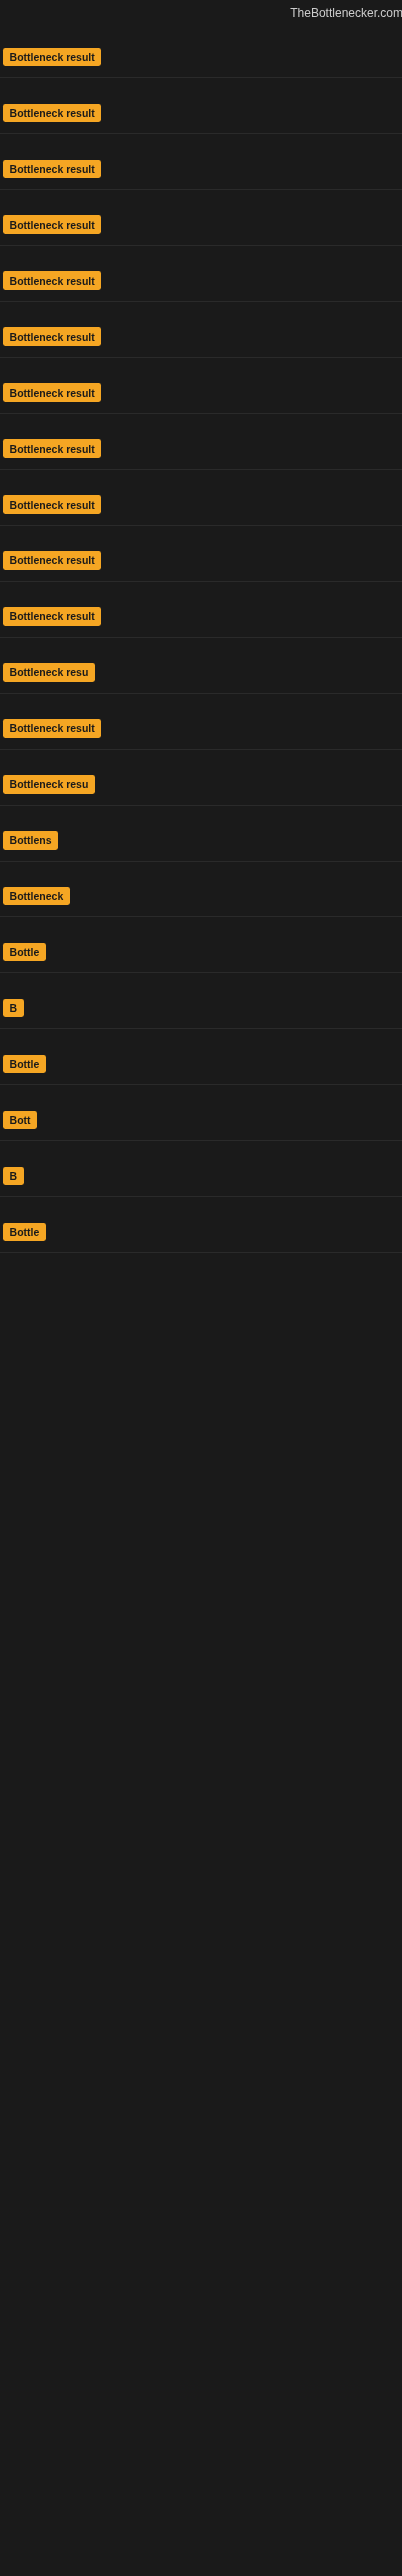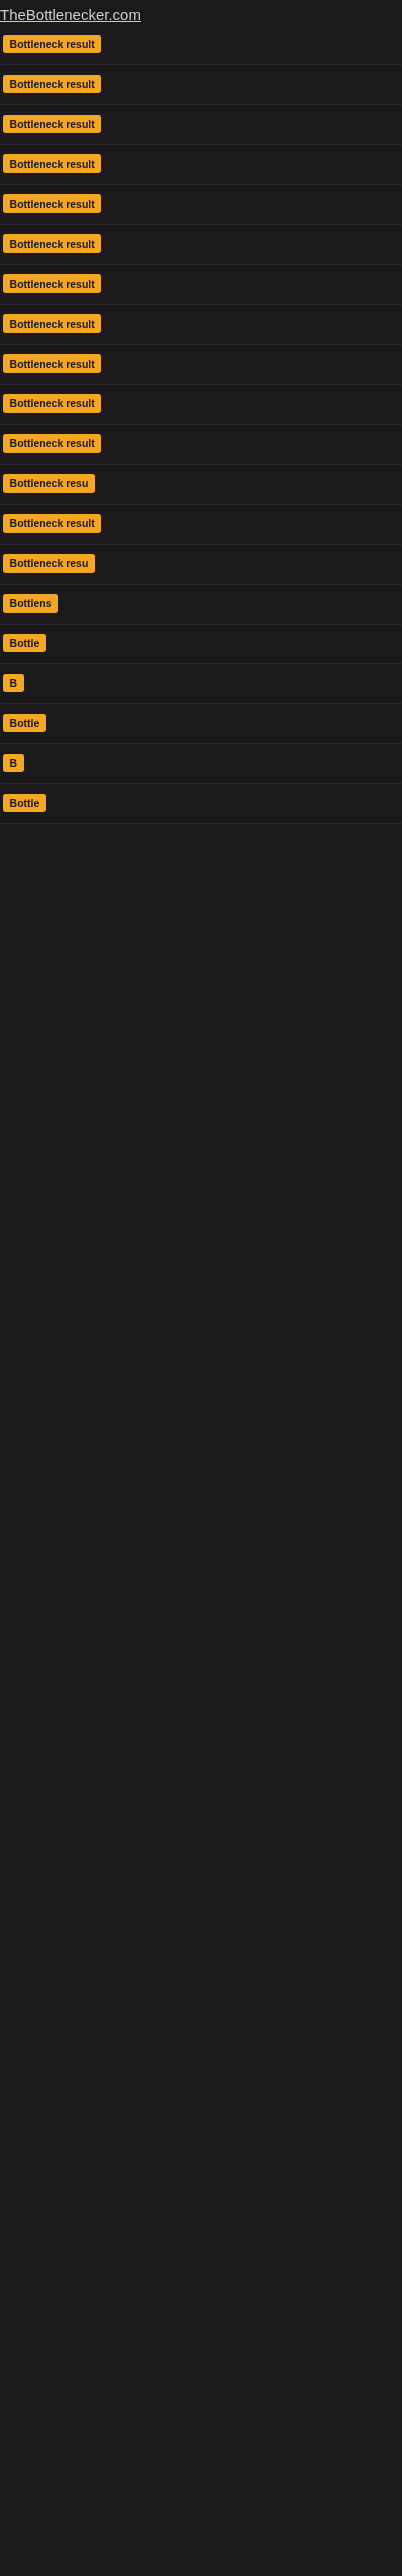"TheBottlenecker.com" .site-title { font-size: 15px -> 12px; text-align: left -> right; text-decoration: underline -> none }
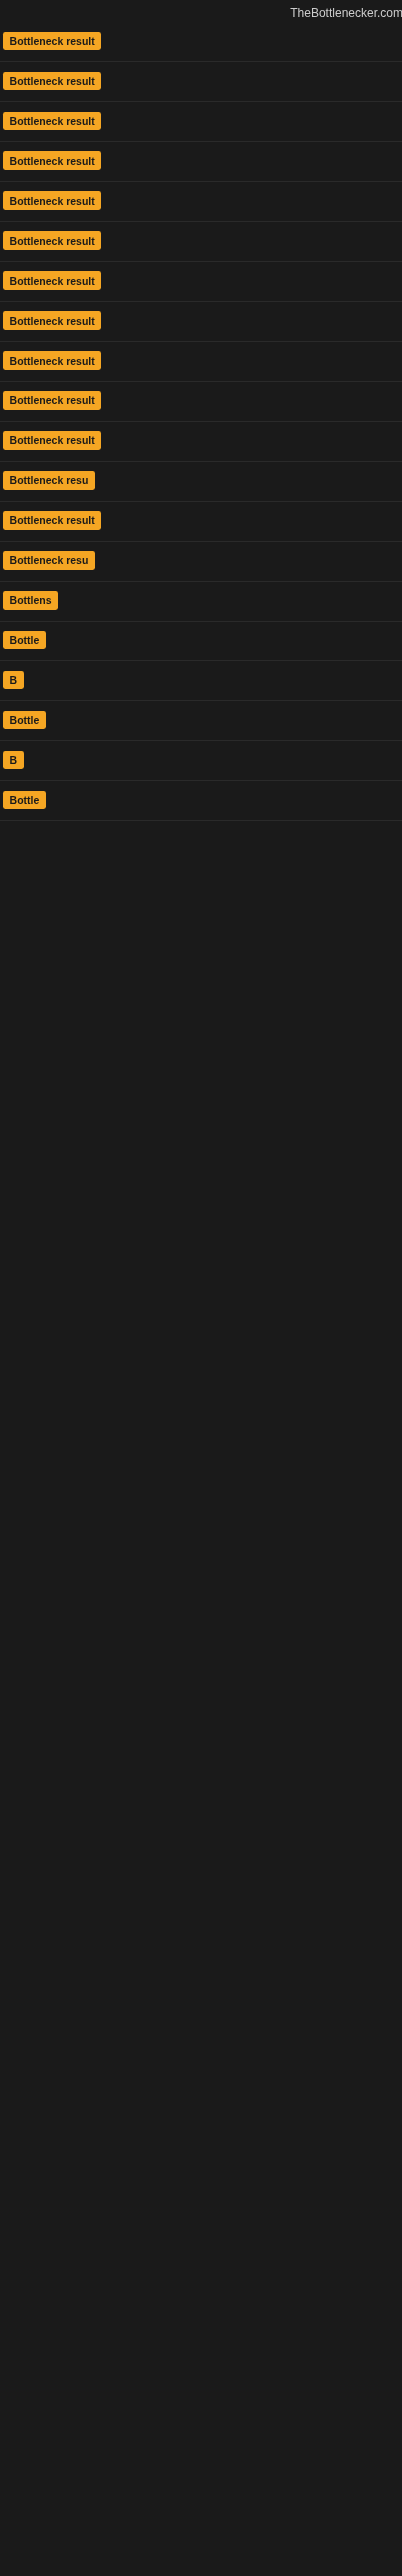"Bottleneck result" .bottleneck-badge { margin-top: none -> 16px }
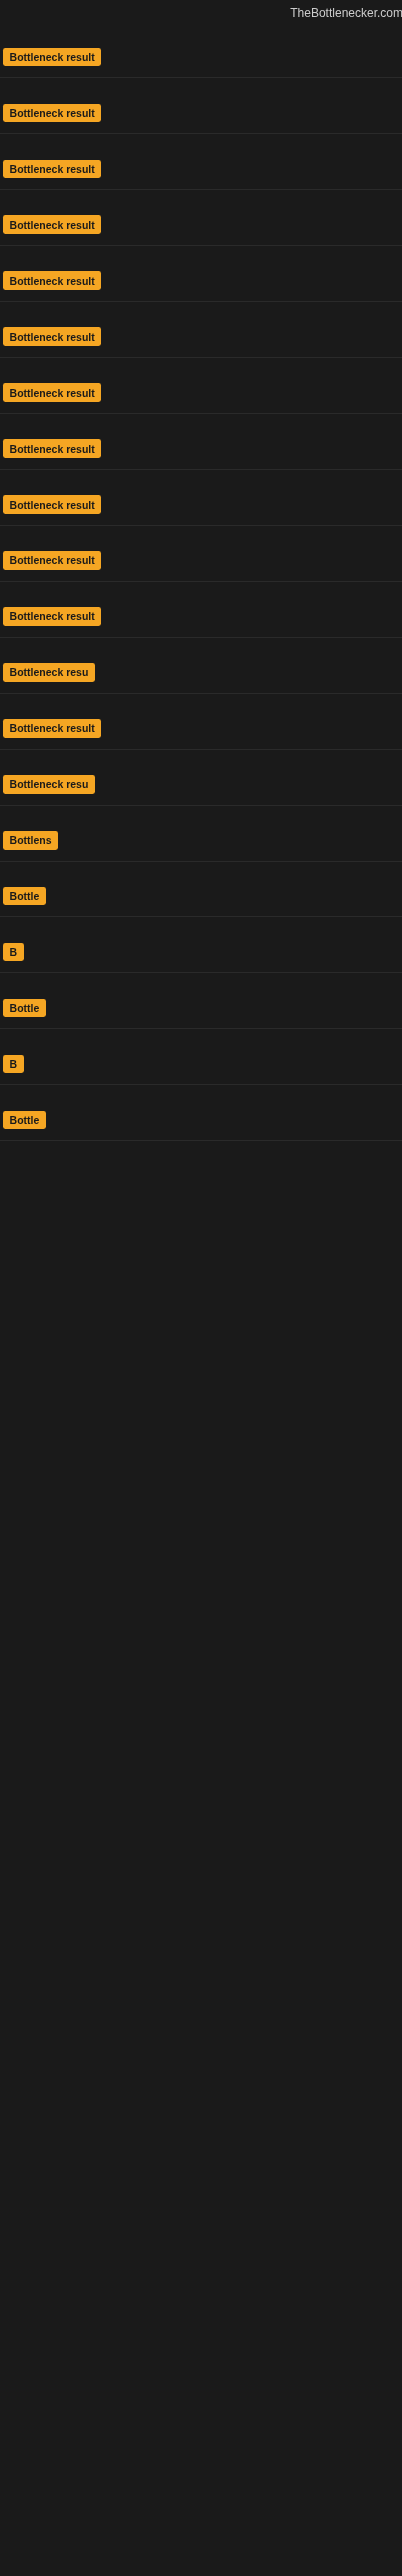"Bottleneck" div.row { html: none -> <div><span>Bottleneck</span></div> }
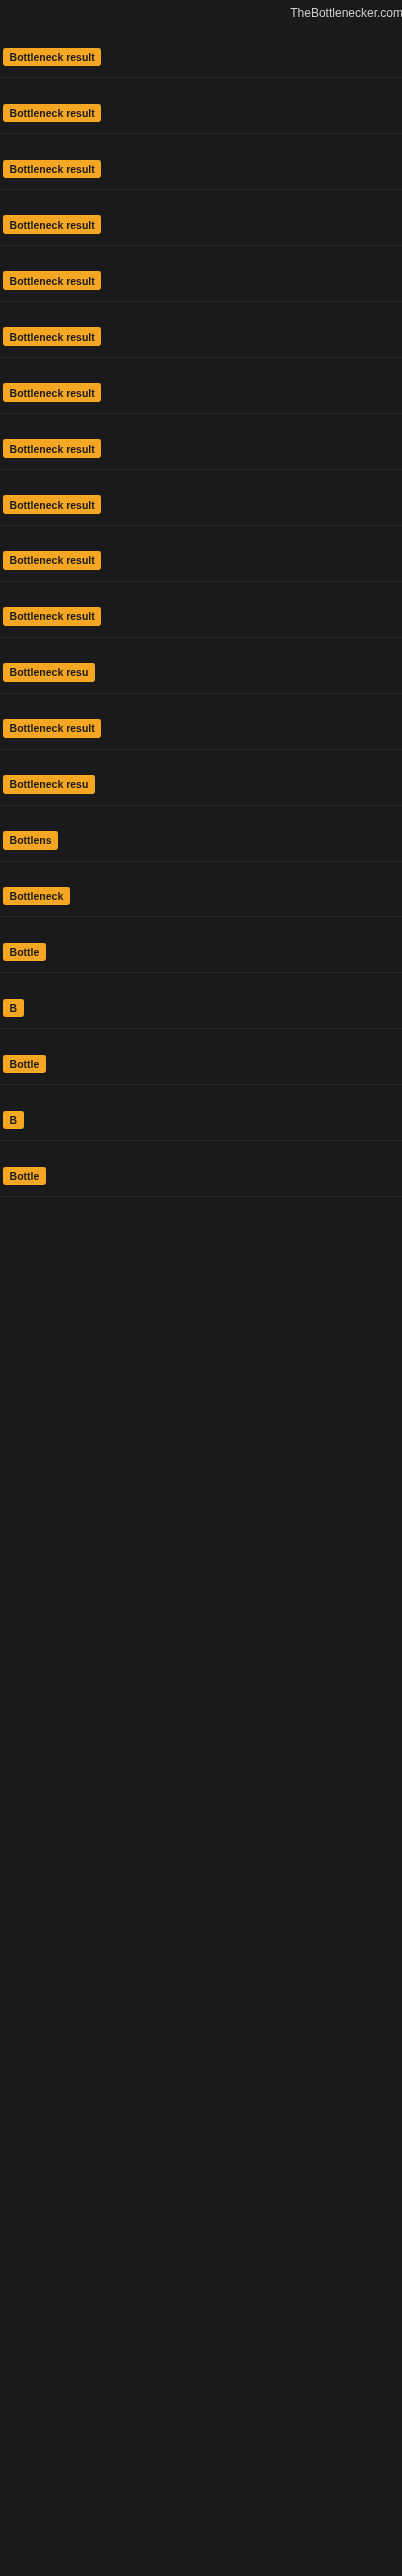"Bott" div.row { html: none -> <div><span>Bott</span></div> }
